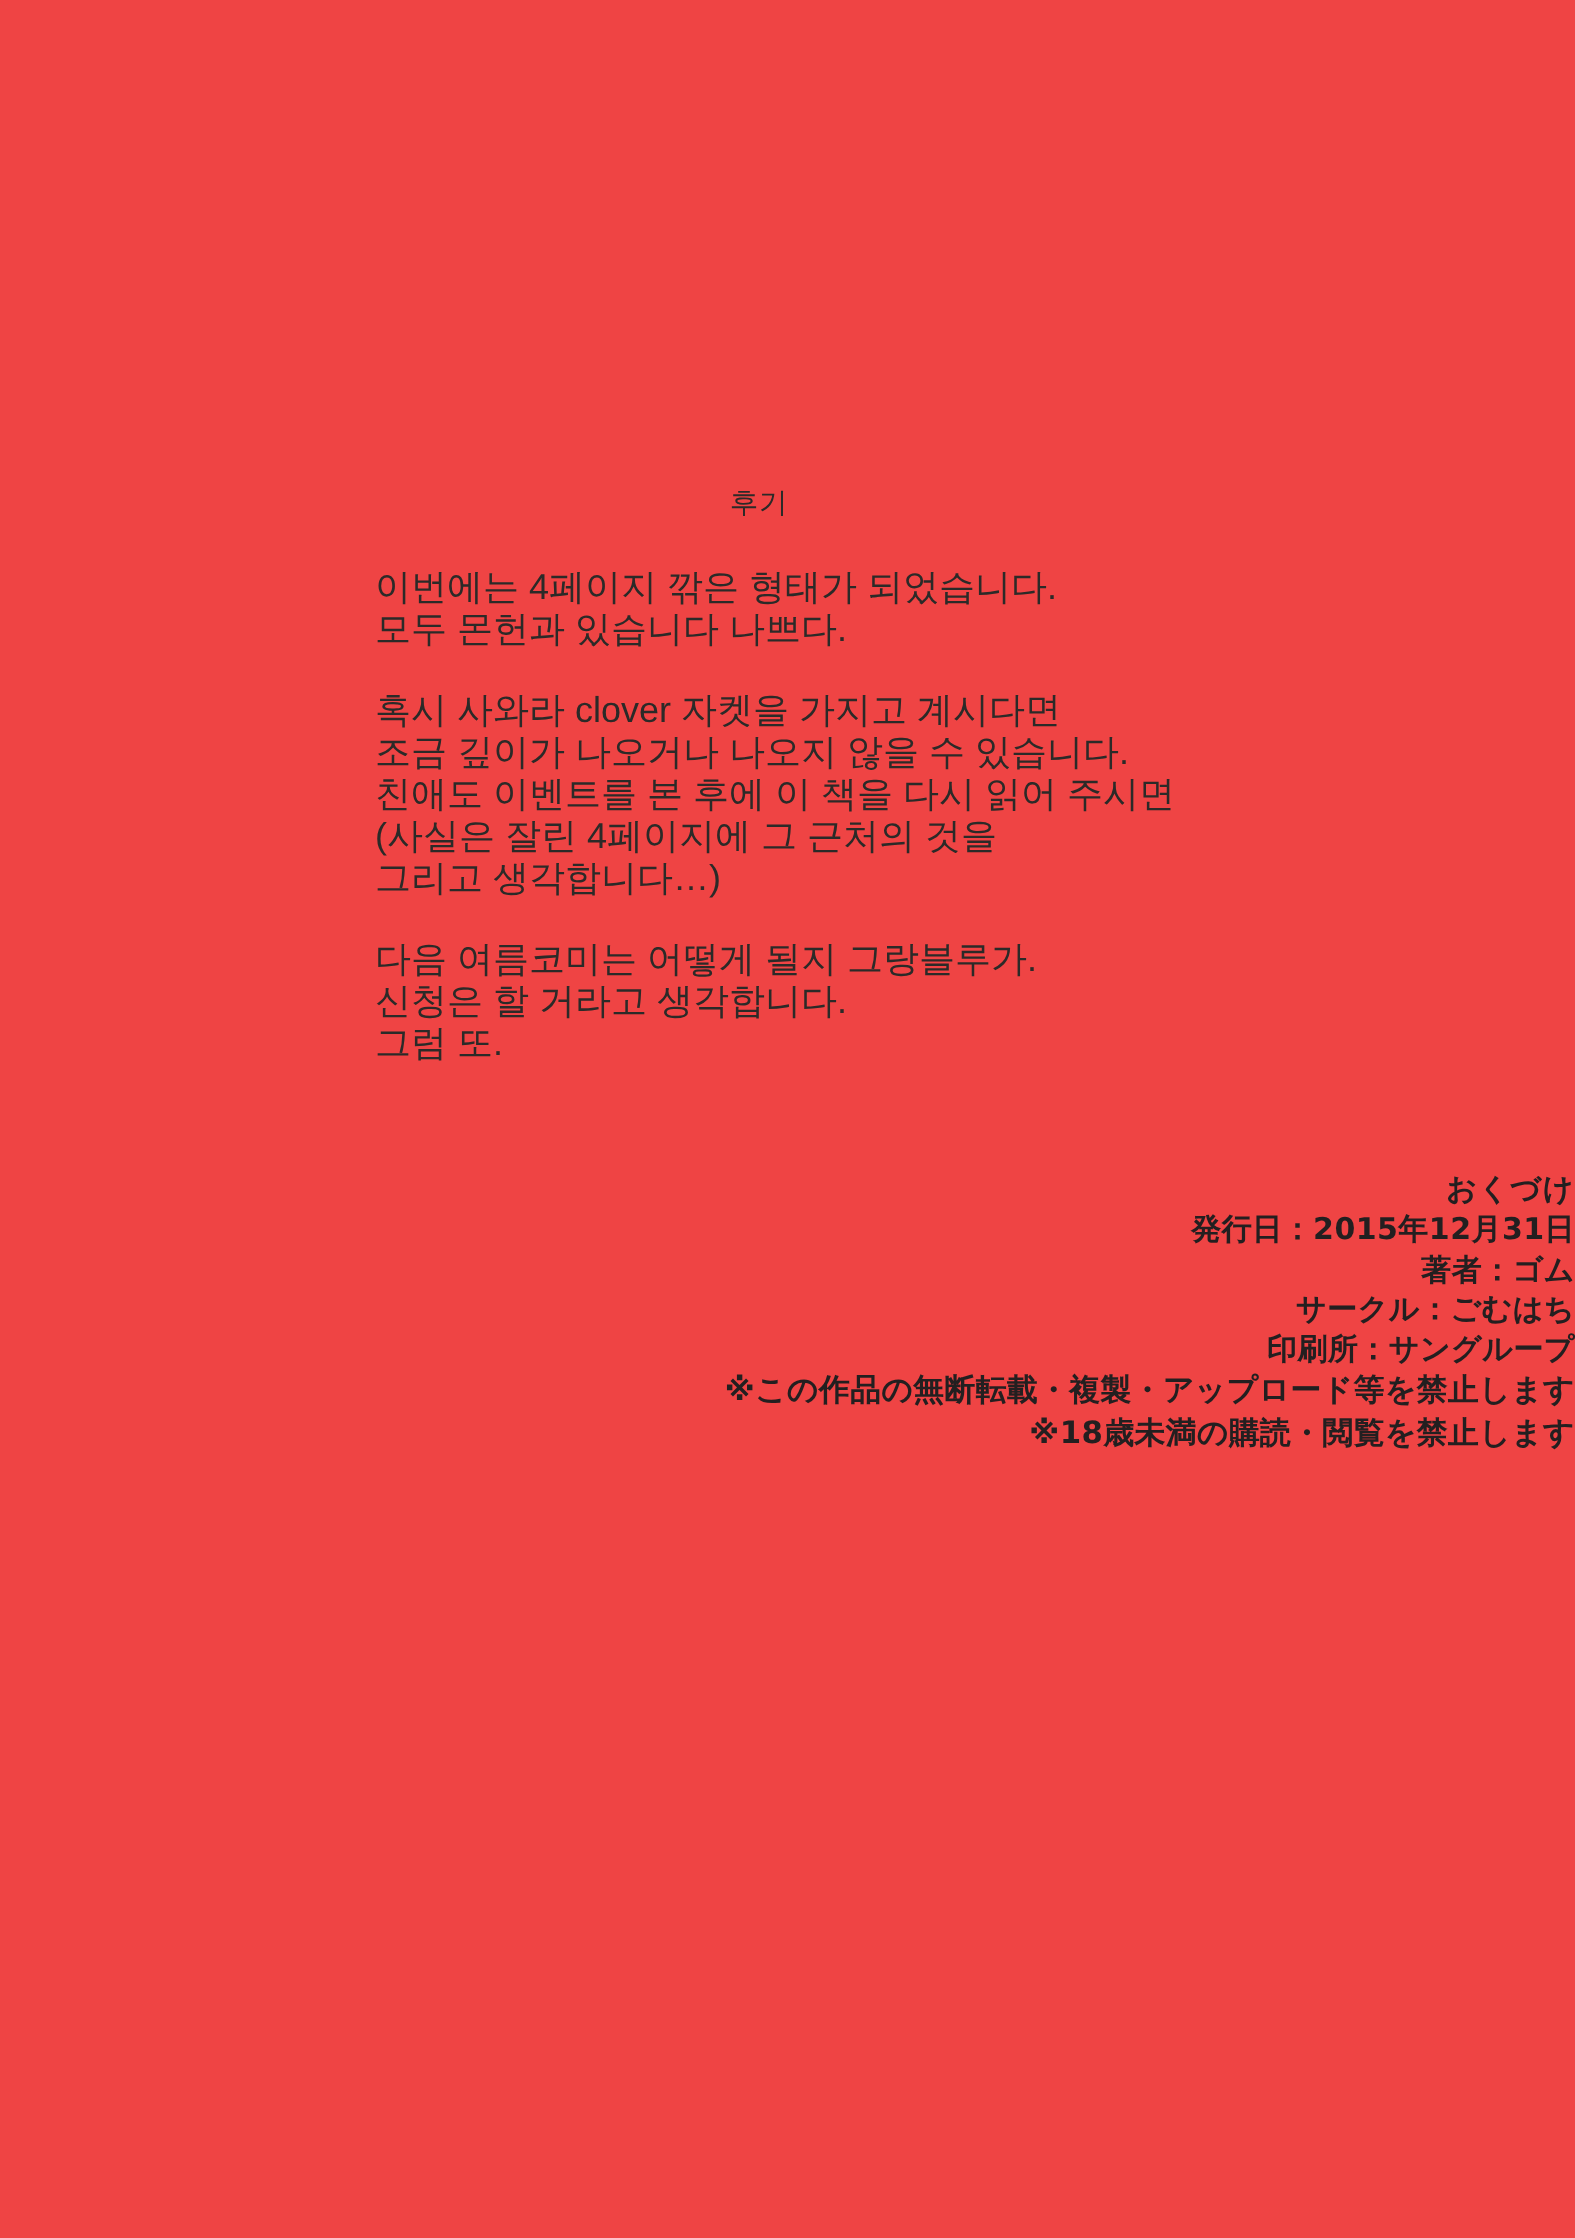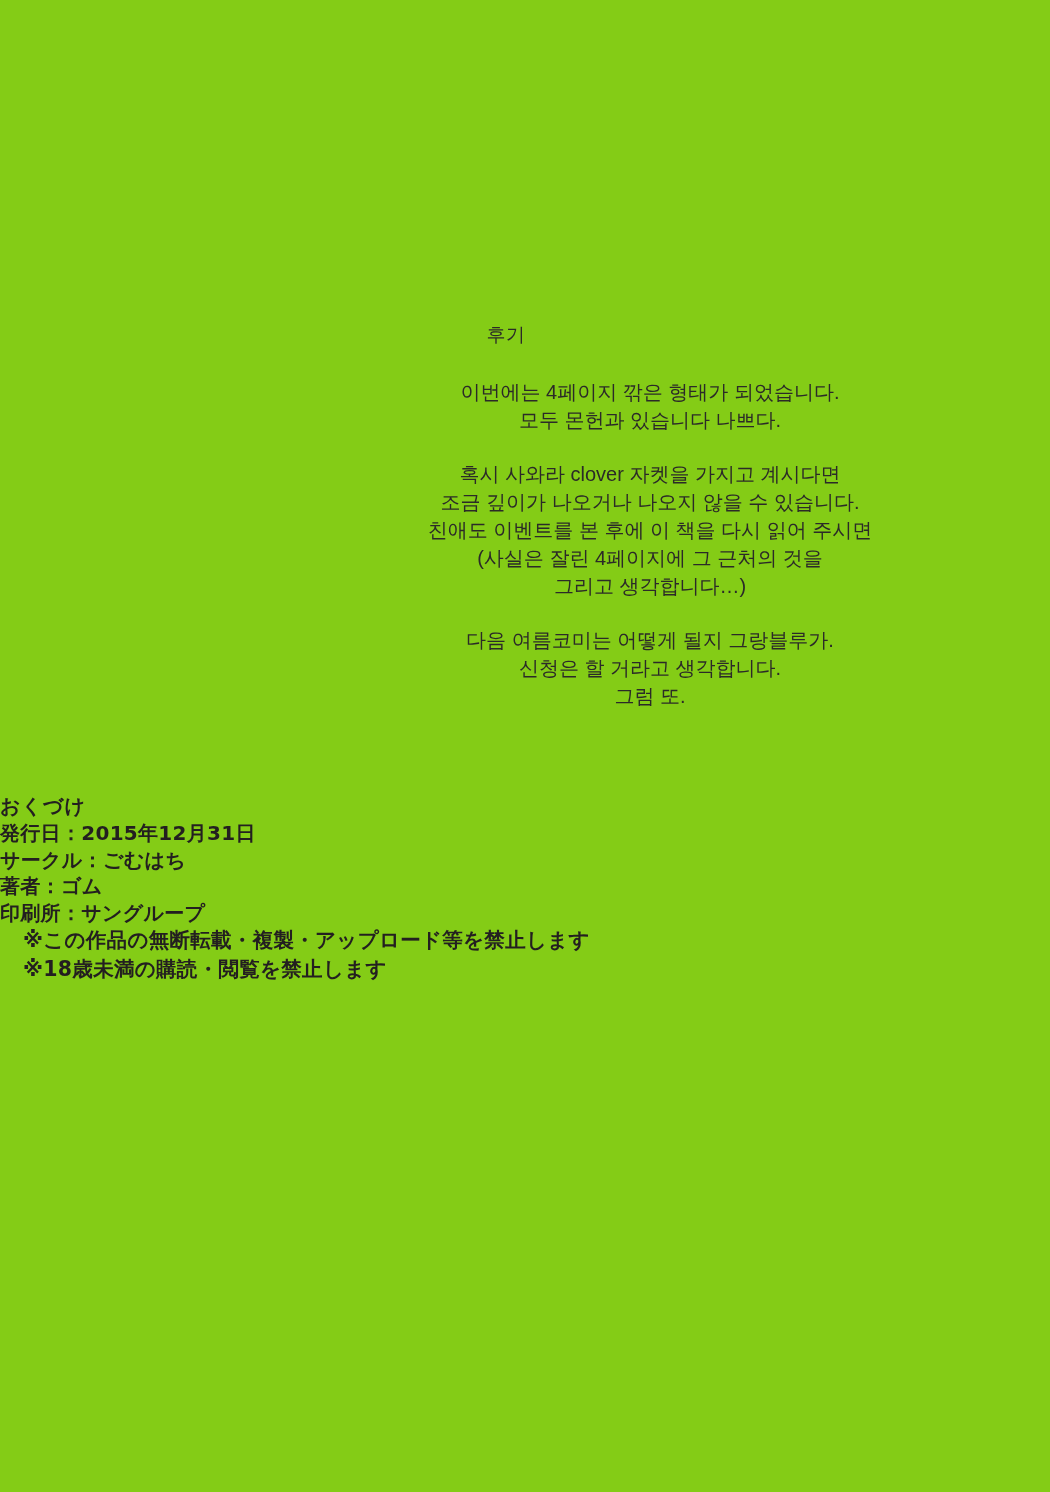"후기" .page { background: #84cc16 -> #ef4444 }
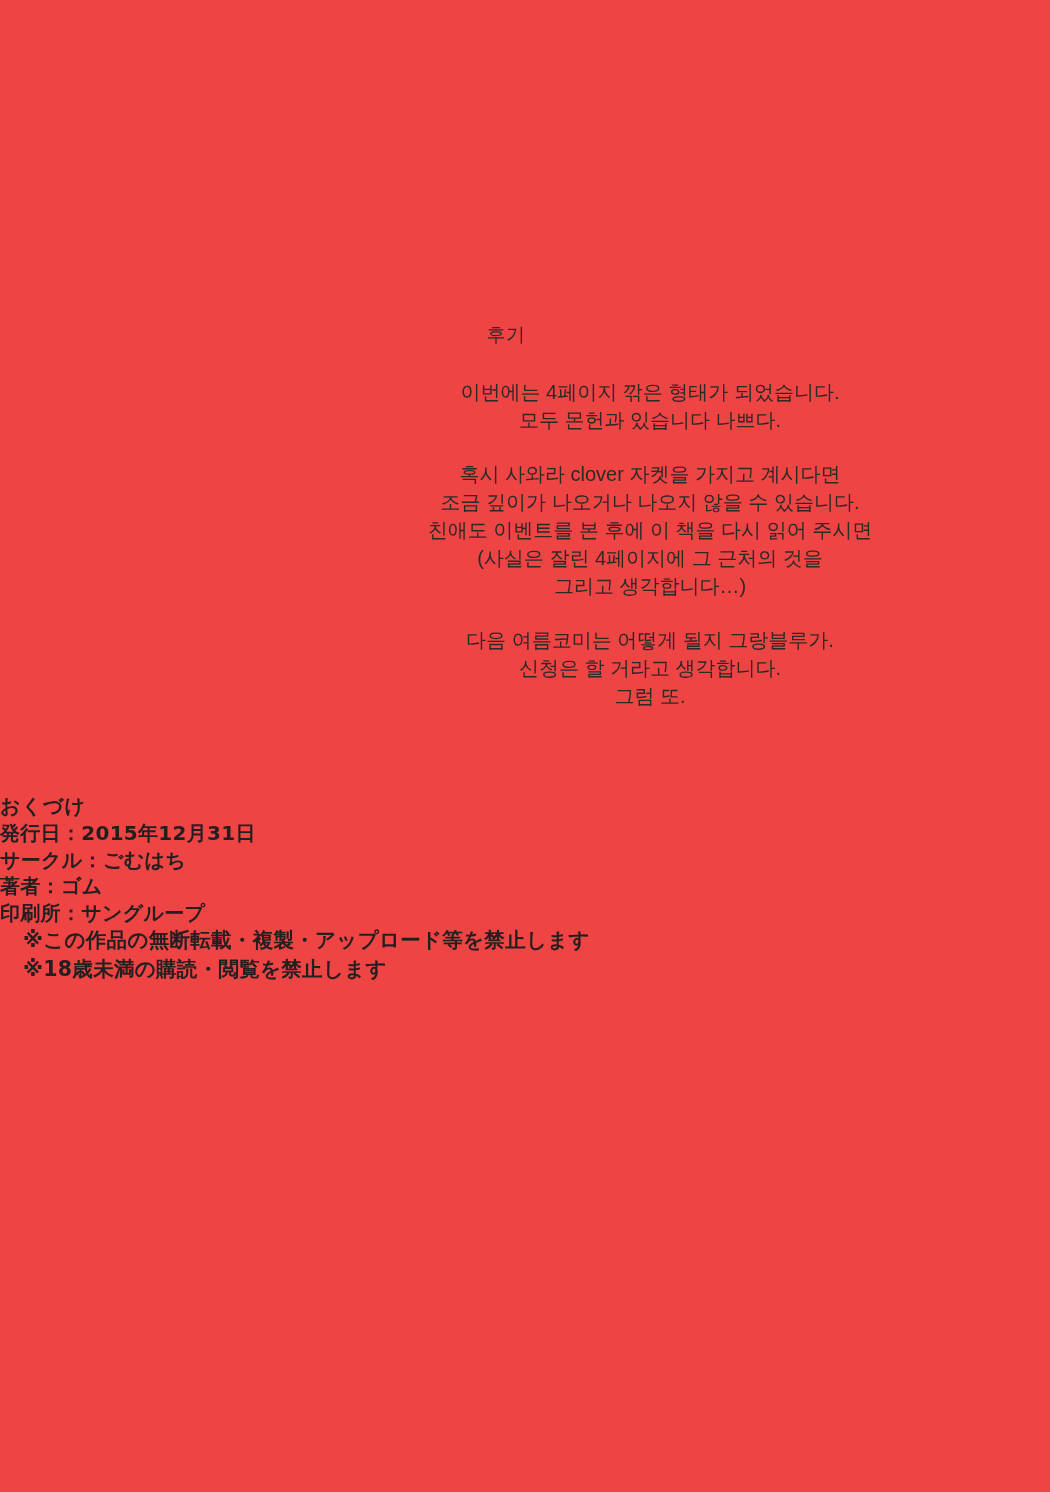"이번에는 4페이지 깎은 형태가 되었습니다." .afterword-body { font-size: 20px -> 24px; text-align: center -> none }
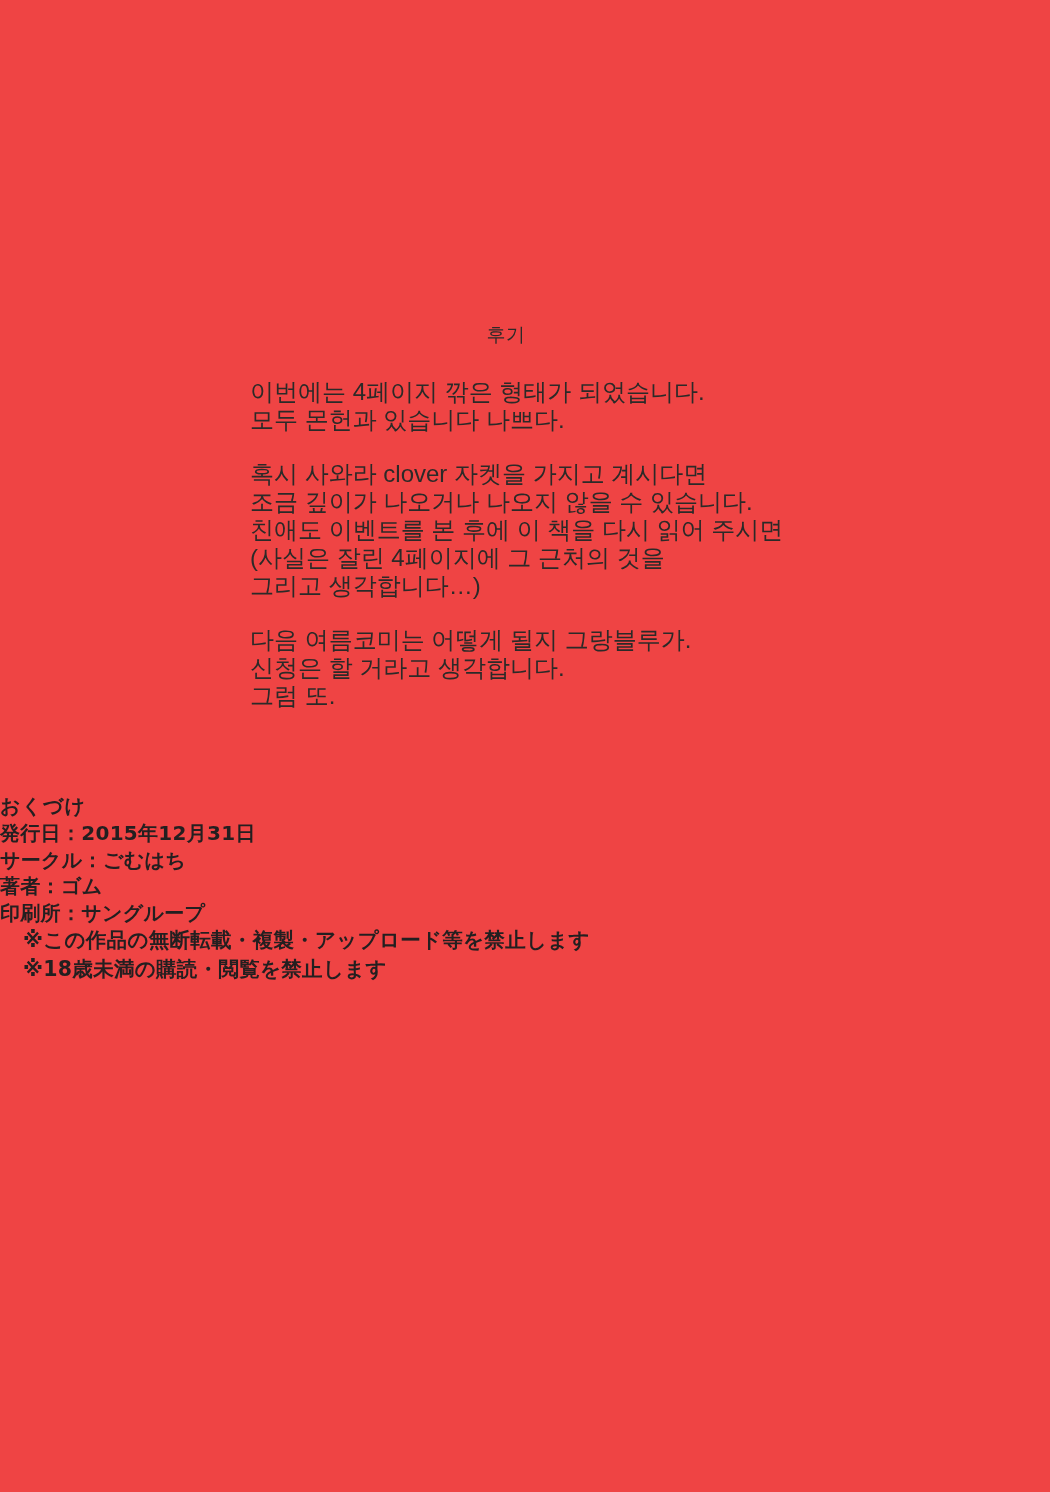"おくづけ" .colophon { margin-top: 14px -> none; text-align: left -> right }
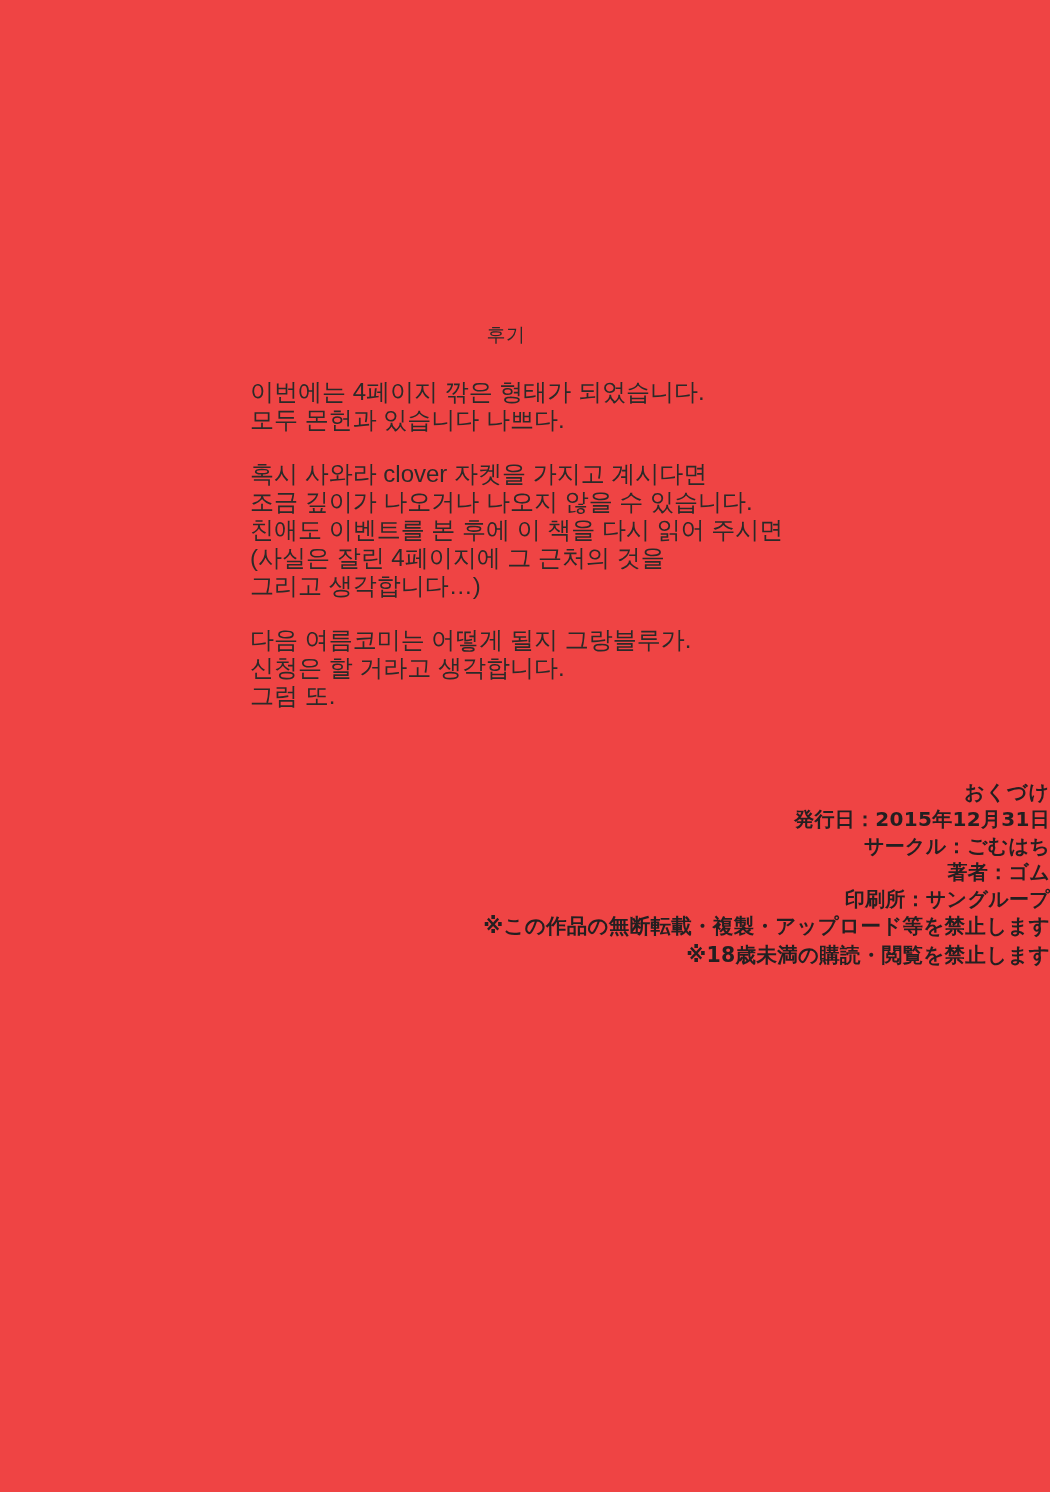"サークル：ごむはち" span.c-line { order: before "著者：ゴム" -> after "著者：ゴム" }
